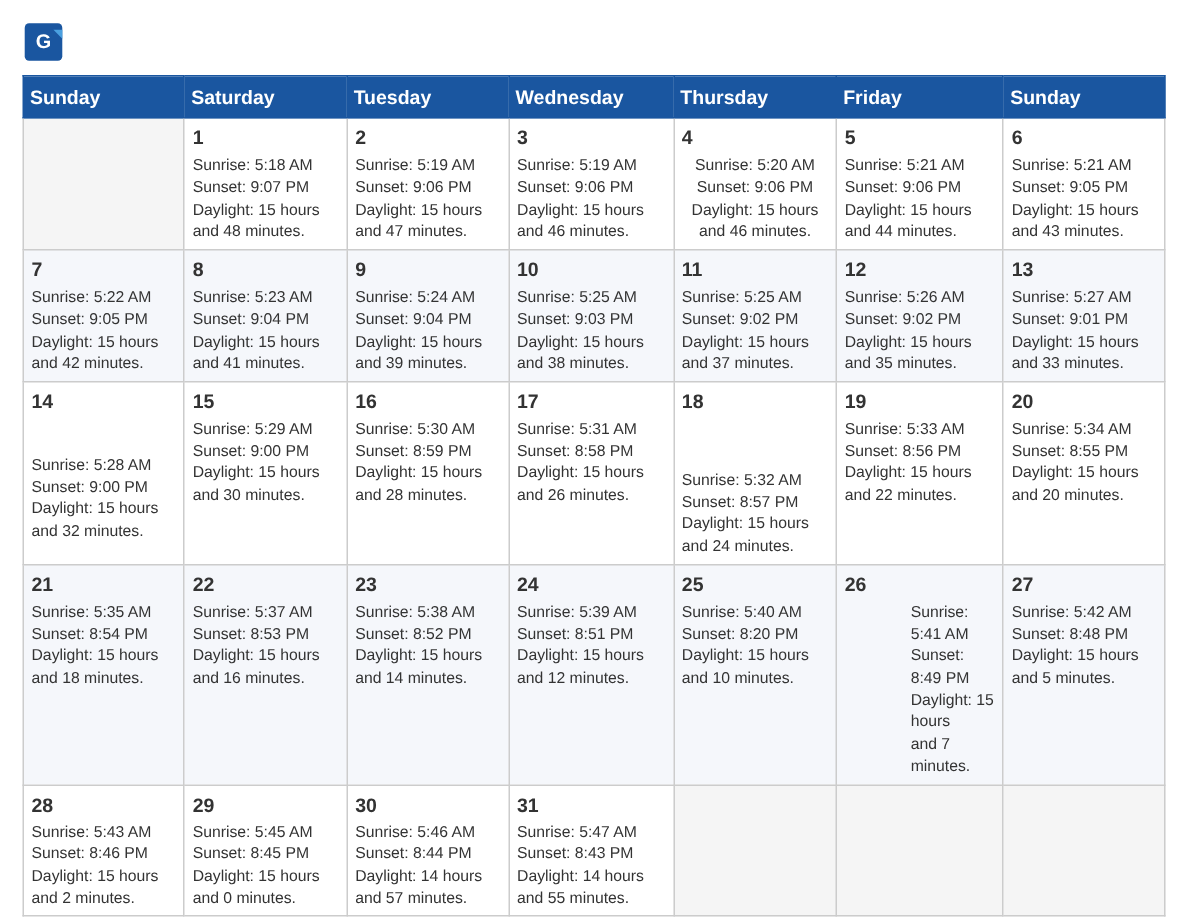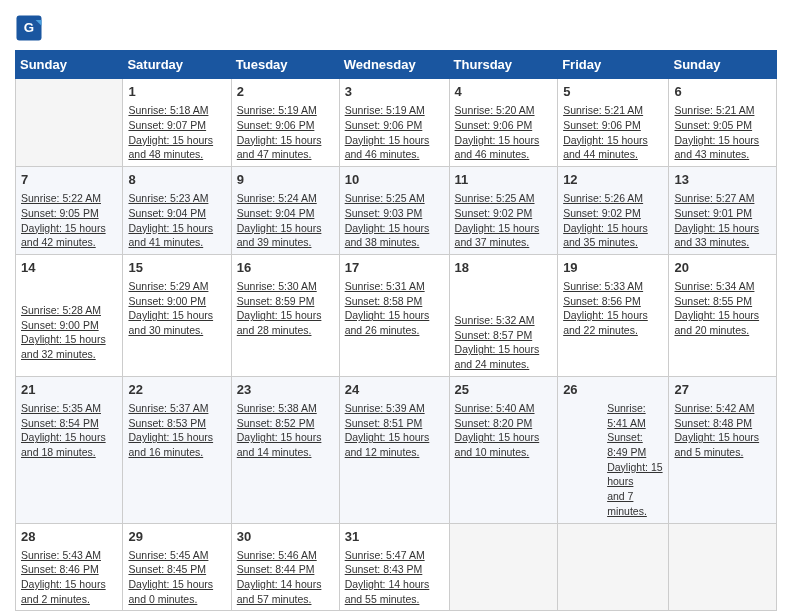"Sunrise: 5:18 AM" .day-info { text-decoration: underline -> none }
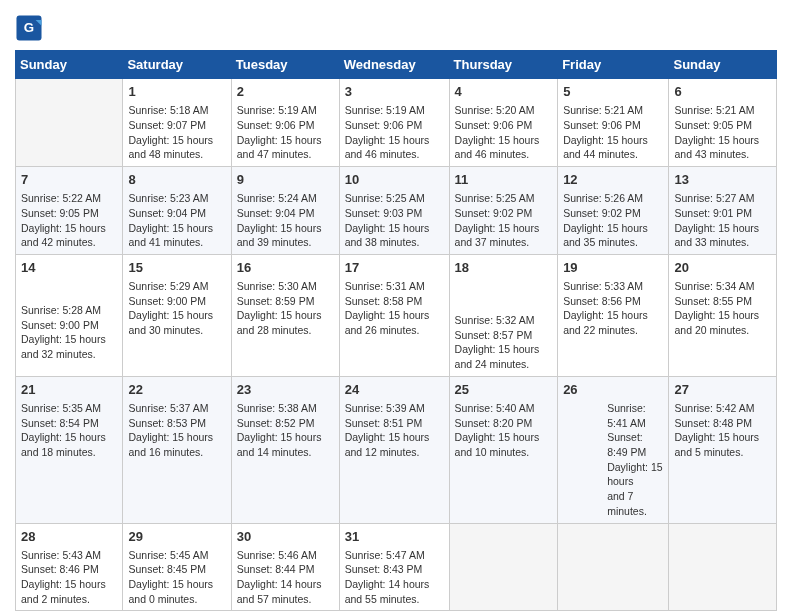"Sunrise: 5:20 AM" div.day-info { text-align: none -> center }
